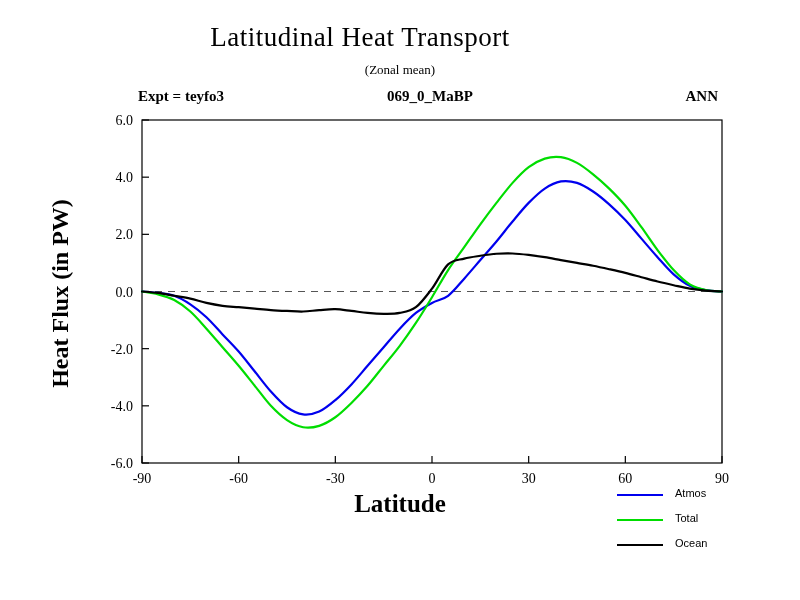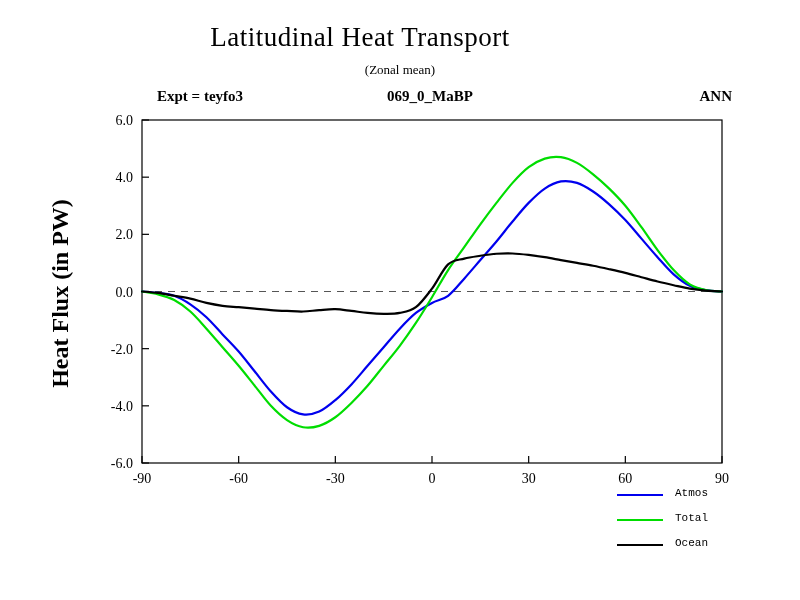"Expt = teyfo3" .annot-left { margin-left: 19px -> none }
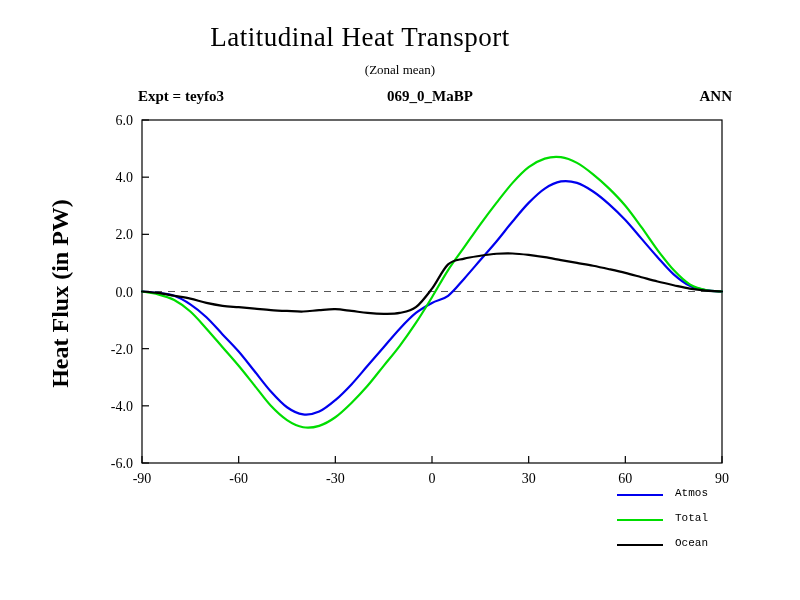"ANN" .annot-right { right: 68px -> 82px }
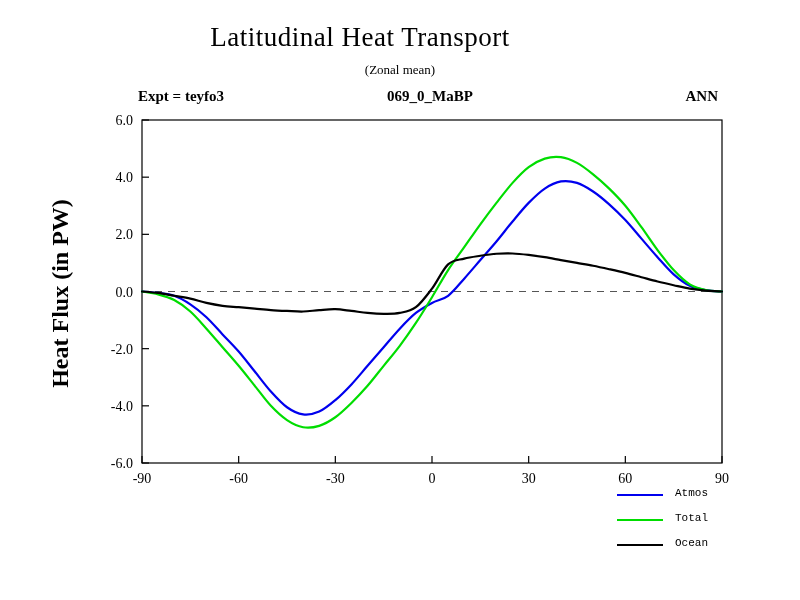"Latitude" div.xlabel { html: none -> <div>Latitude</div> }
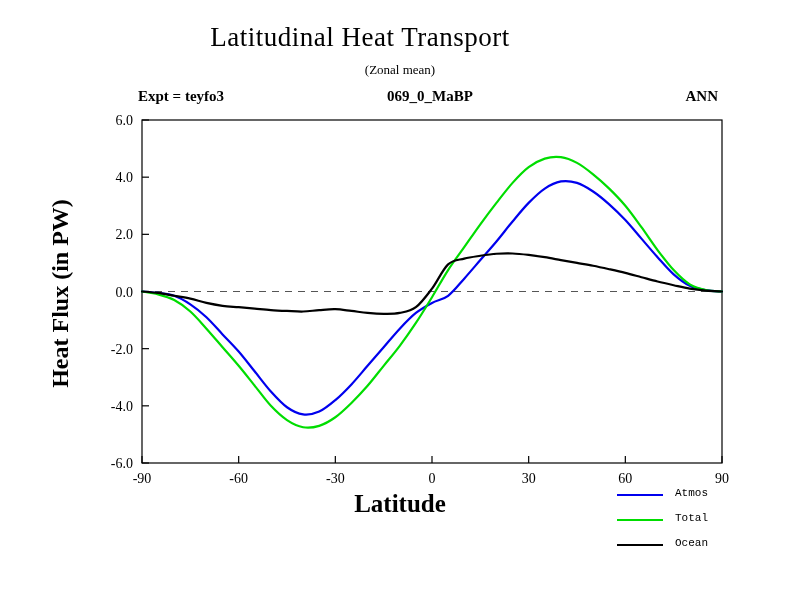"Atmos" .legend { font-family: Liberation Mono, monospace -> Liberation Sans, sans-serif }
